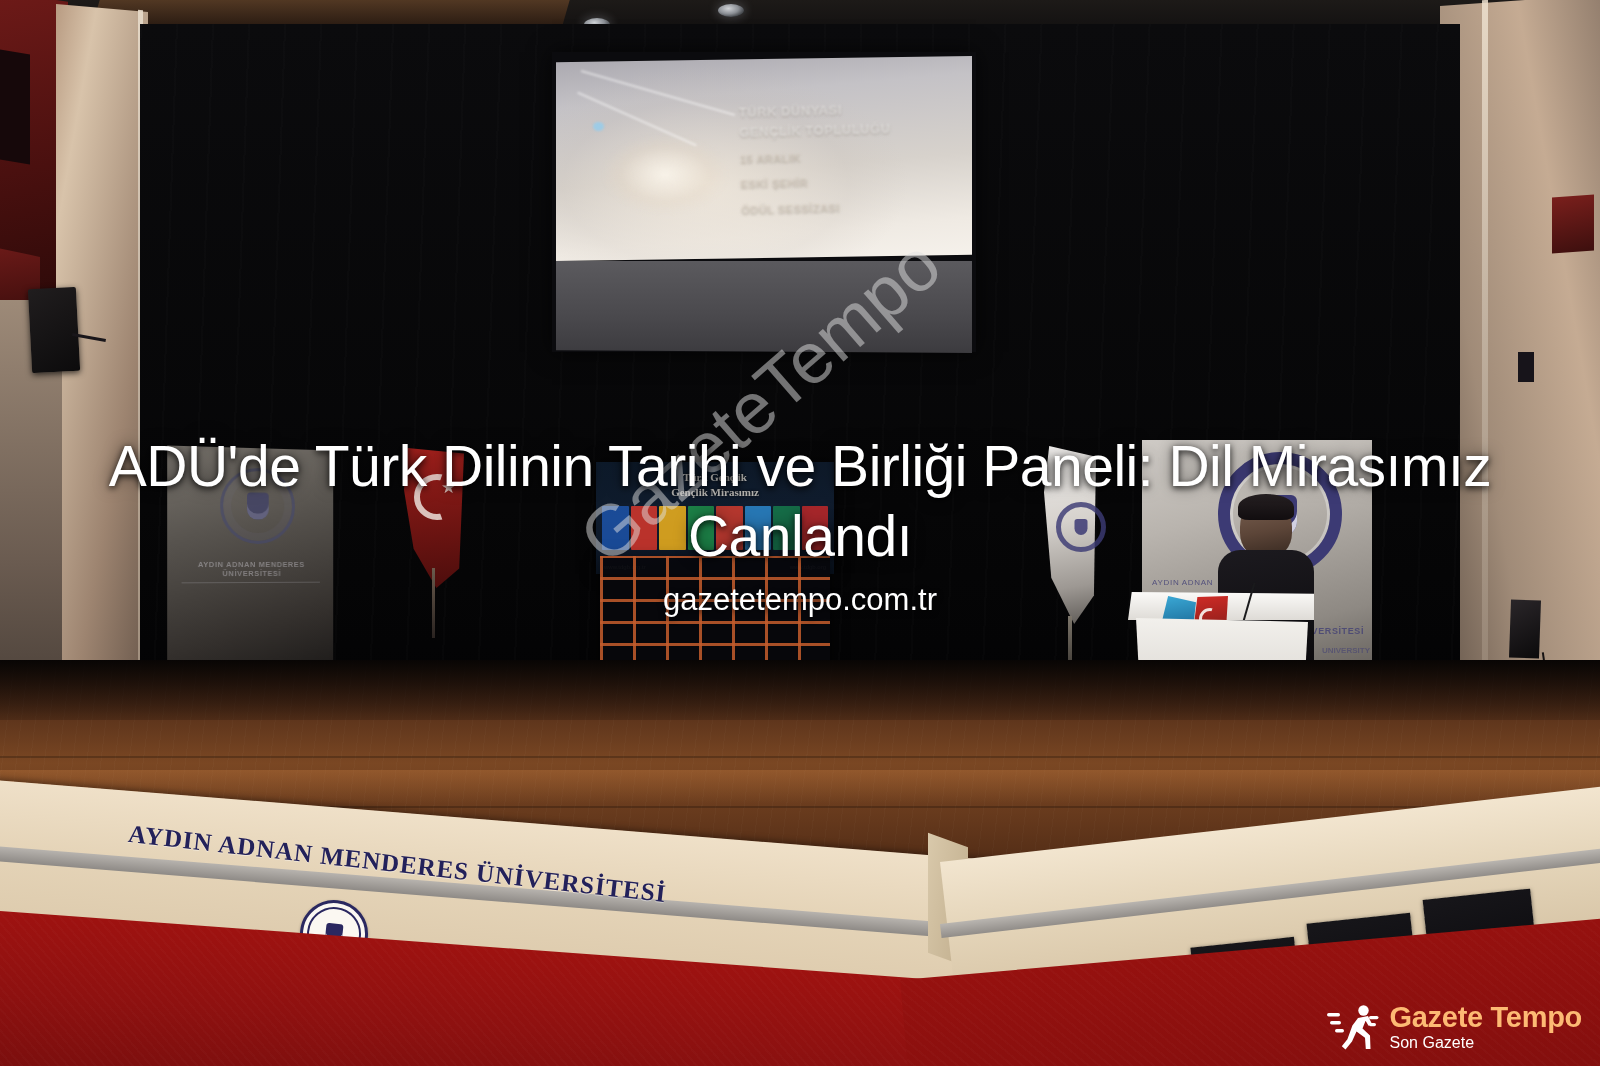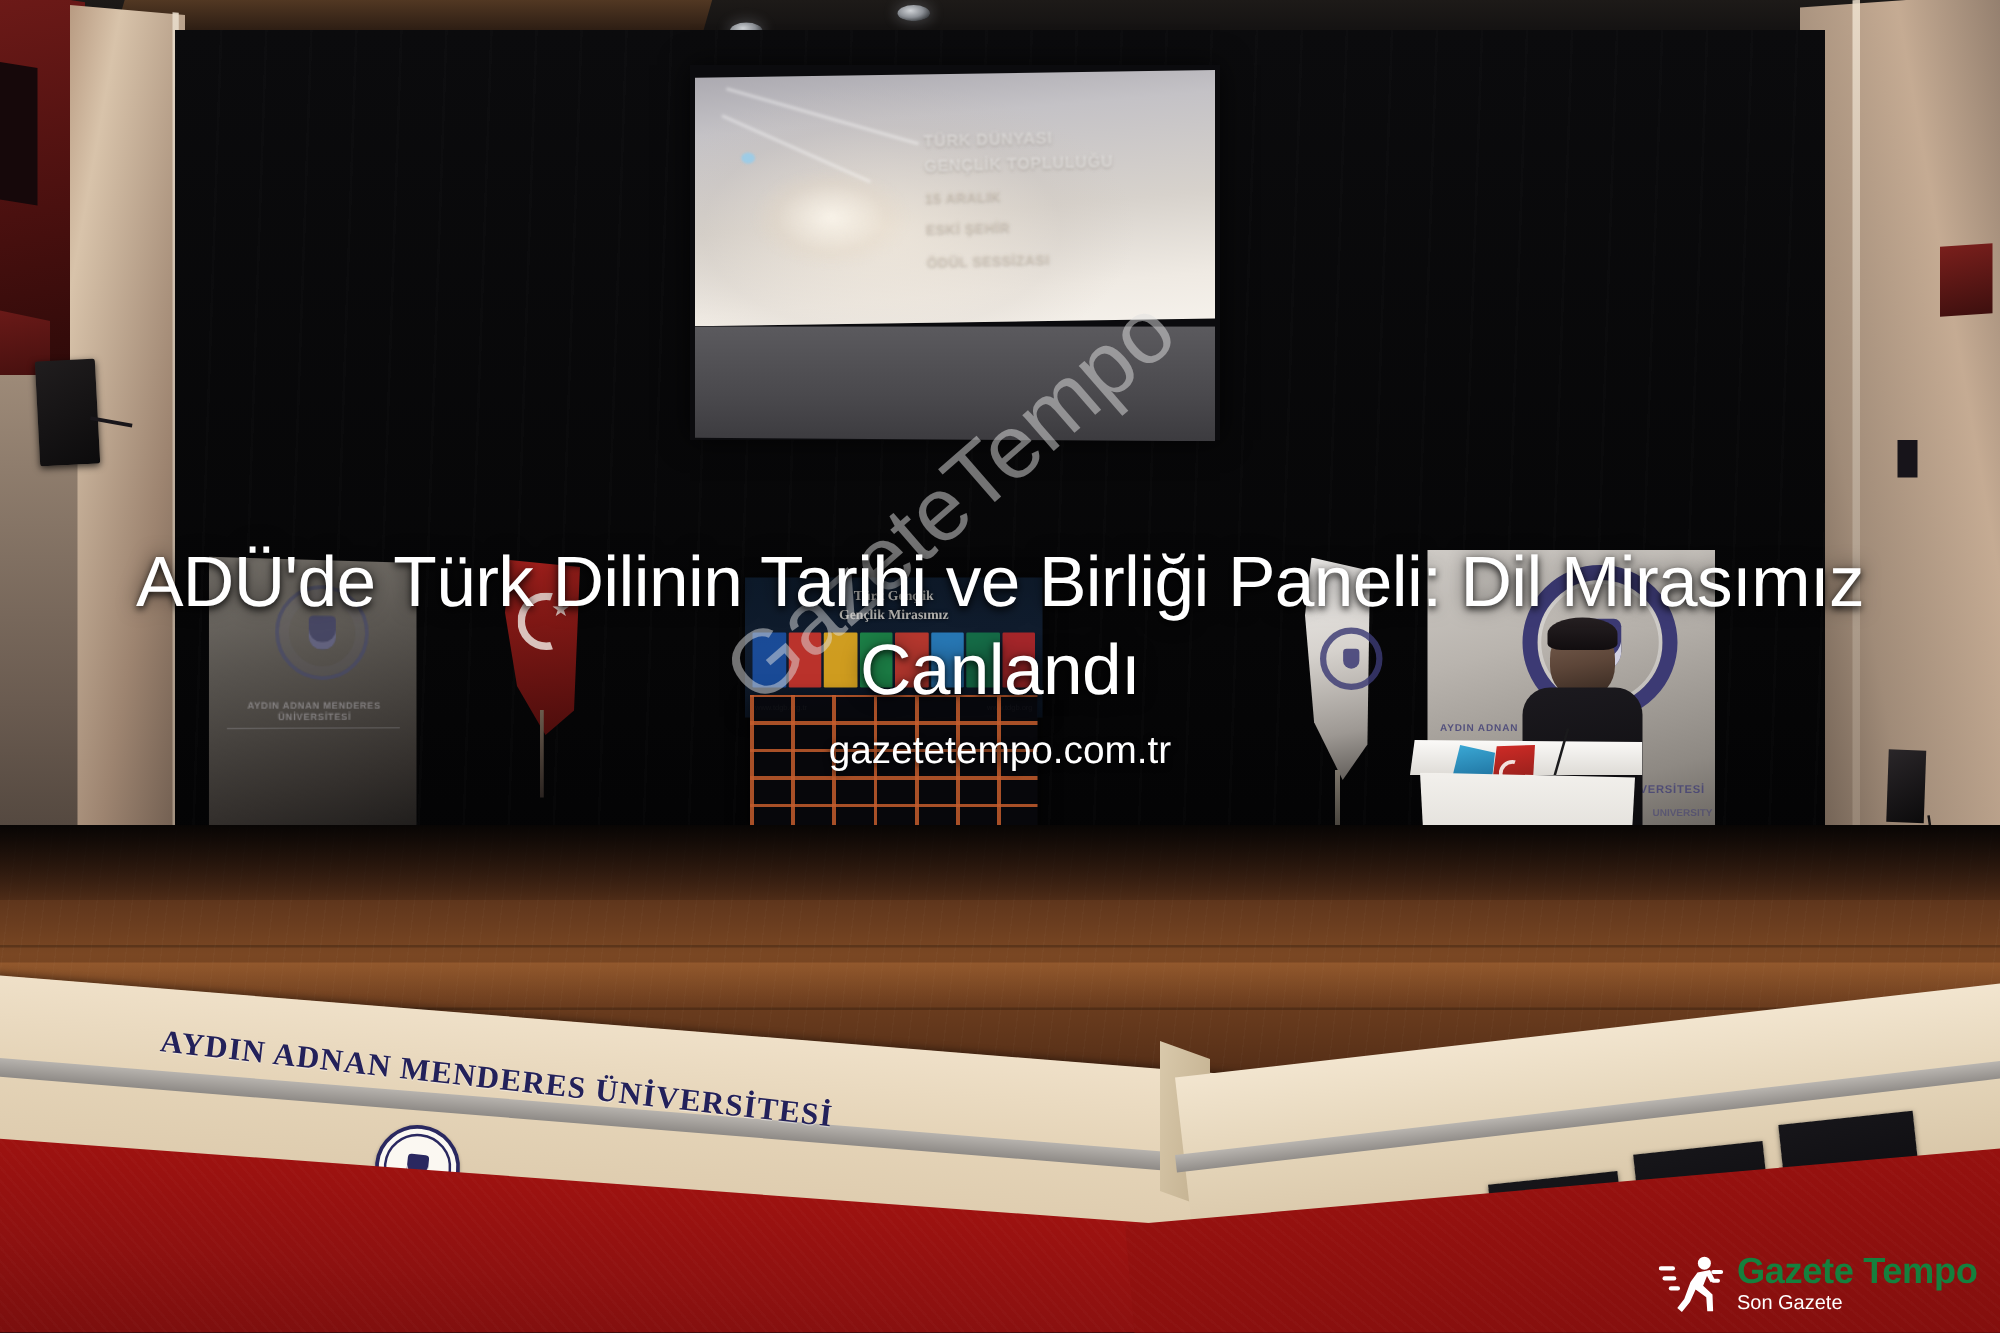"AYDIN ADNAN" .banner-right .btxt { font-weight: 700 -> 400 }
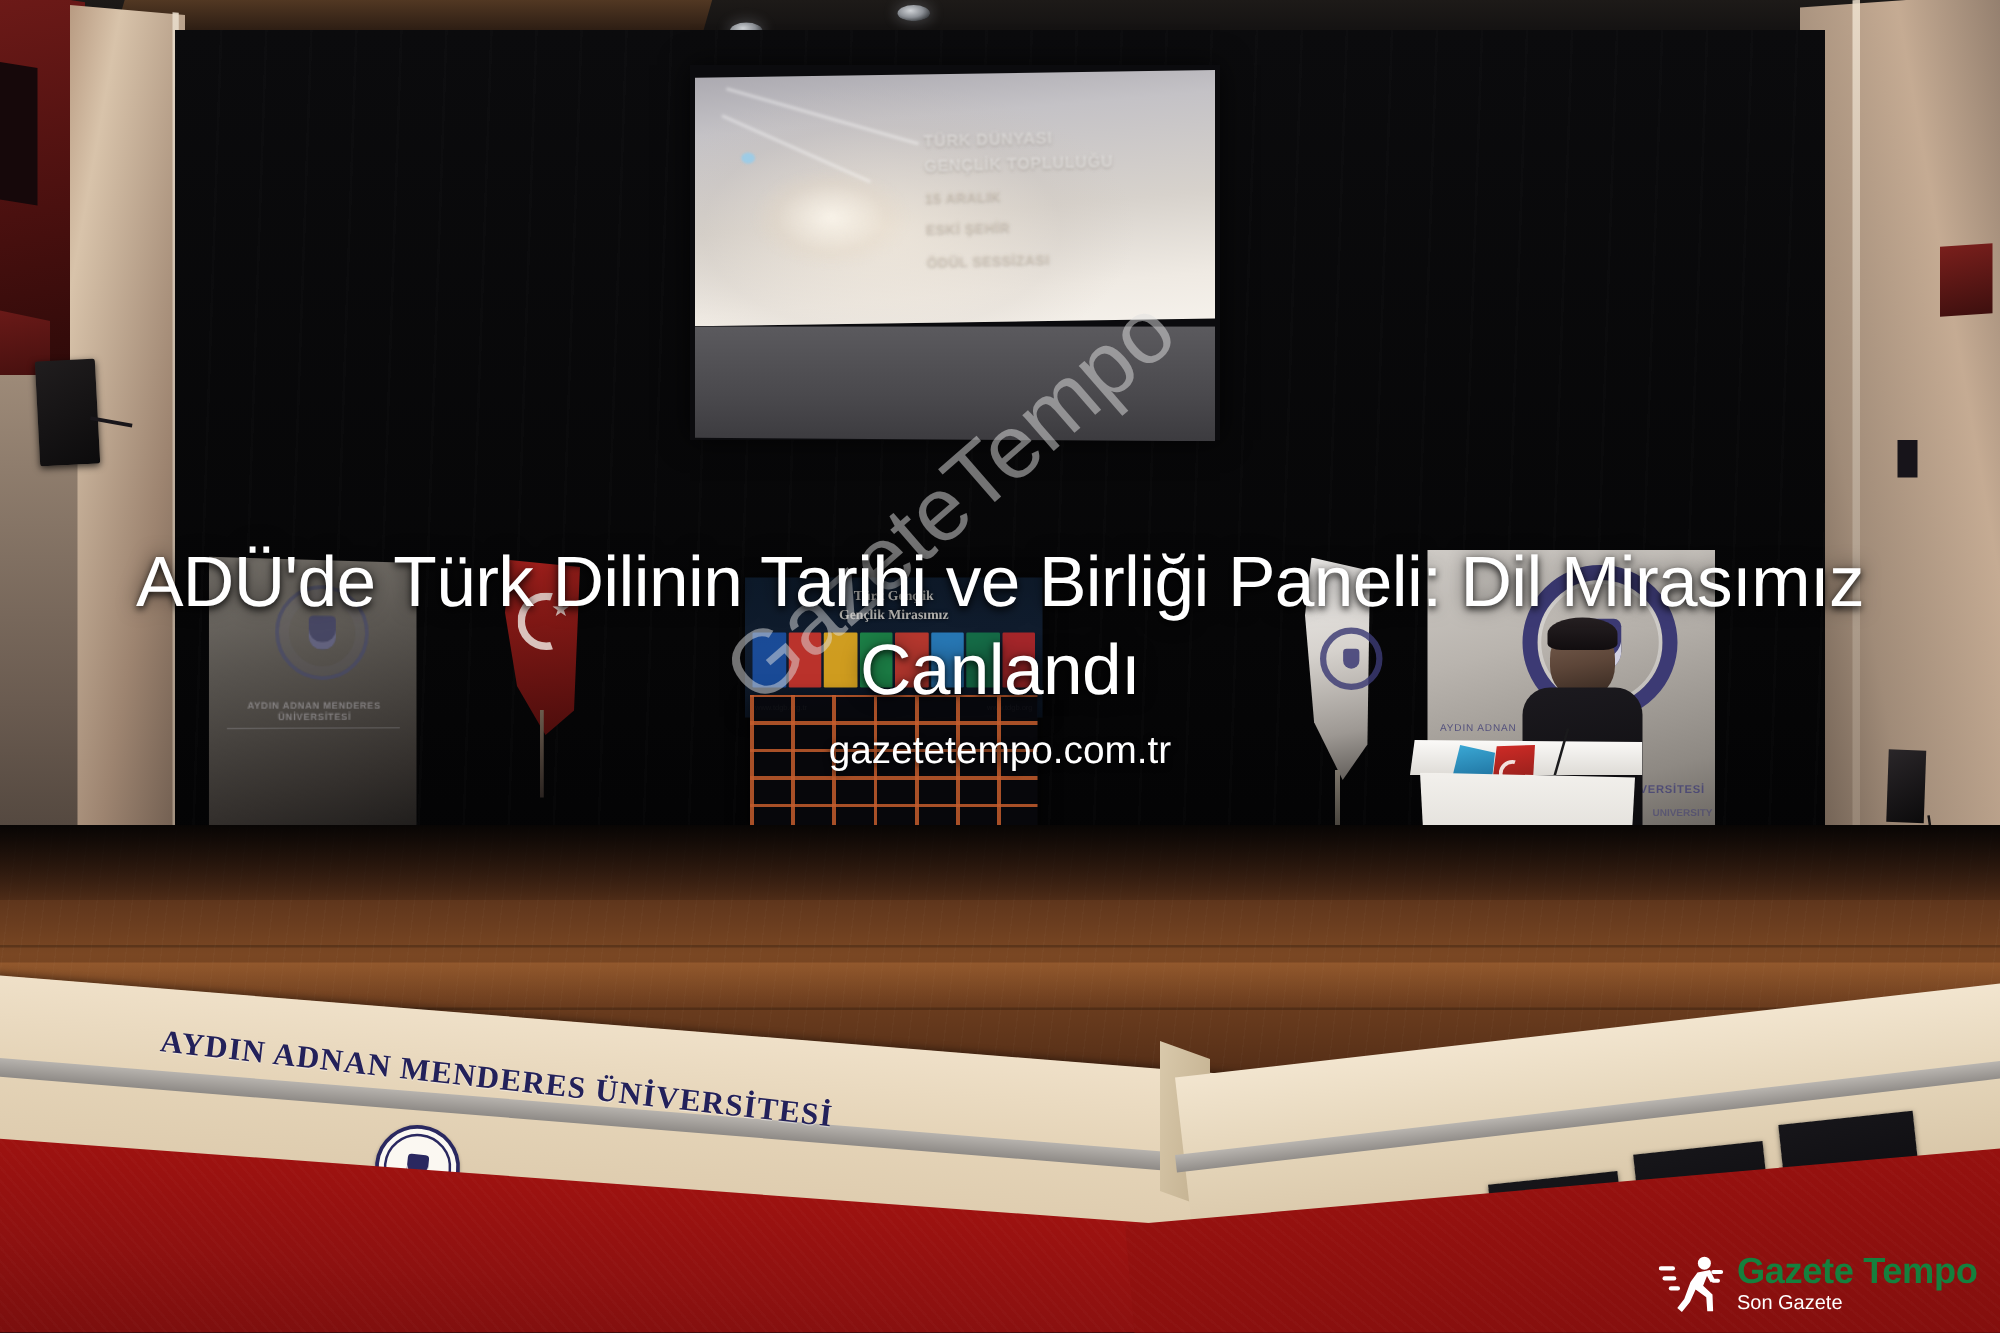"Gazete Tempo" .logo .brand { color: #15803d -> #fdba74 }
